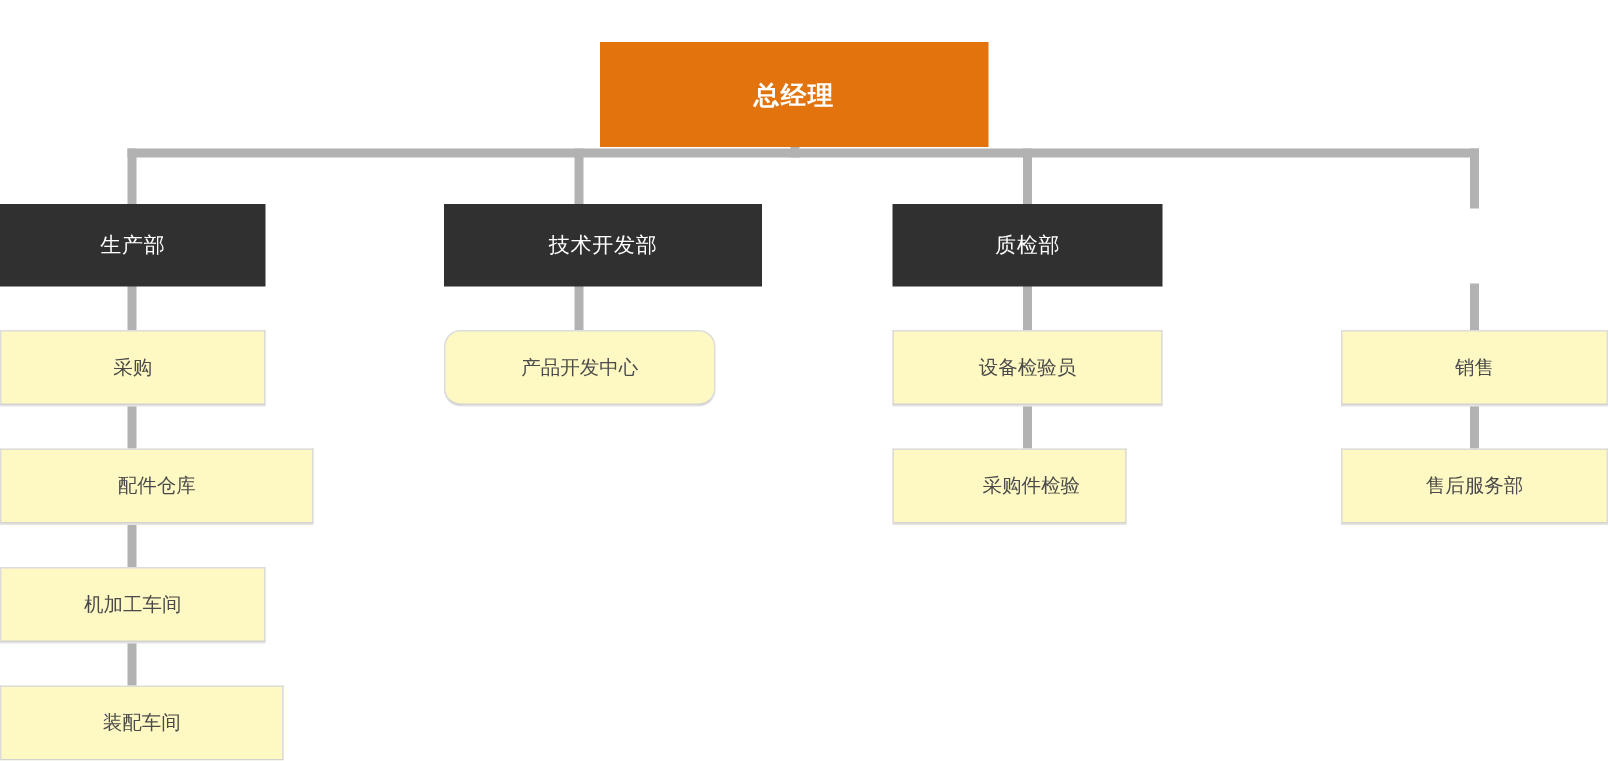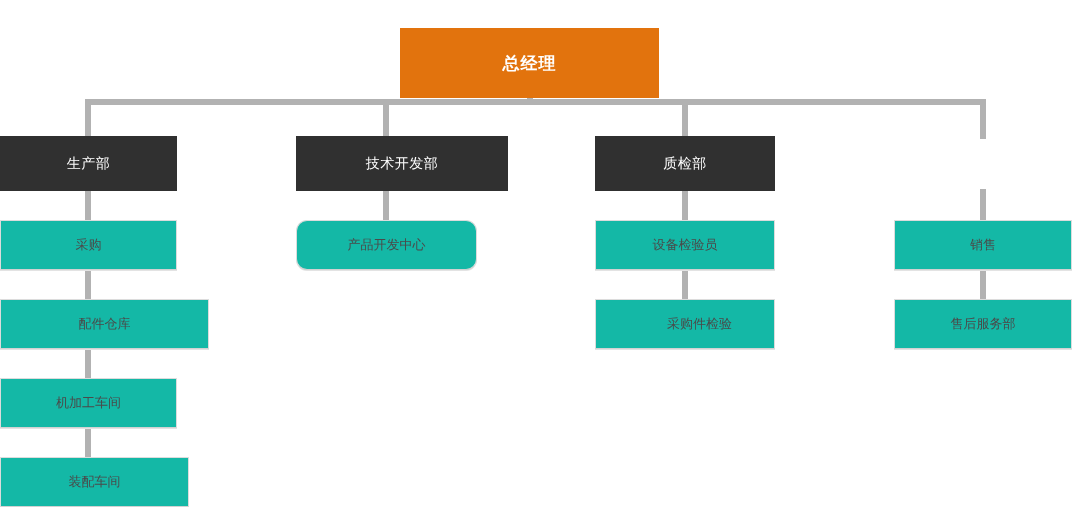"采购" .child-node { background: #14b8a6 -> #fef9c3 }
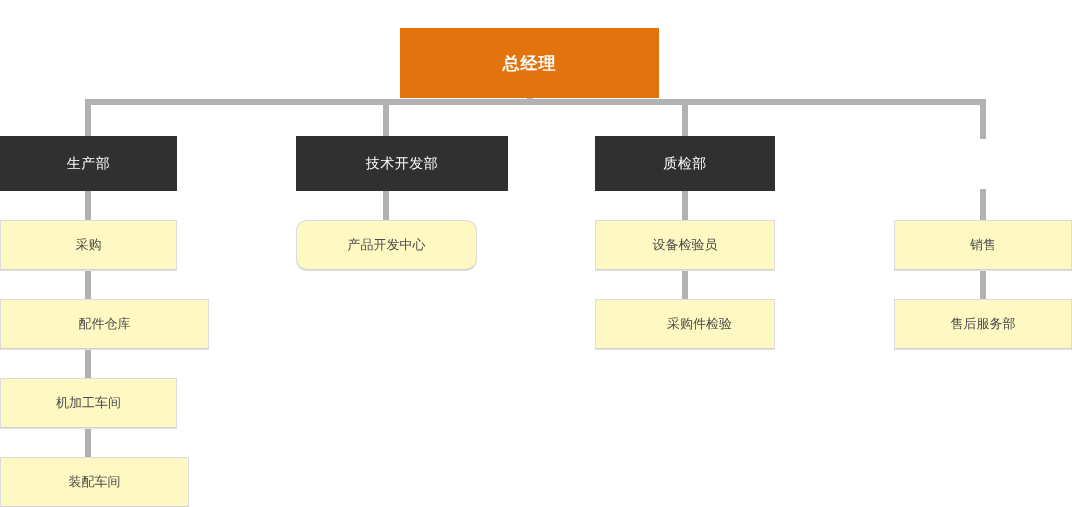"采购件检验" div.child-node { width: 180px -> 156px }
